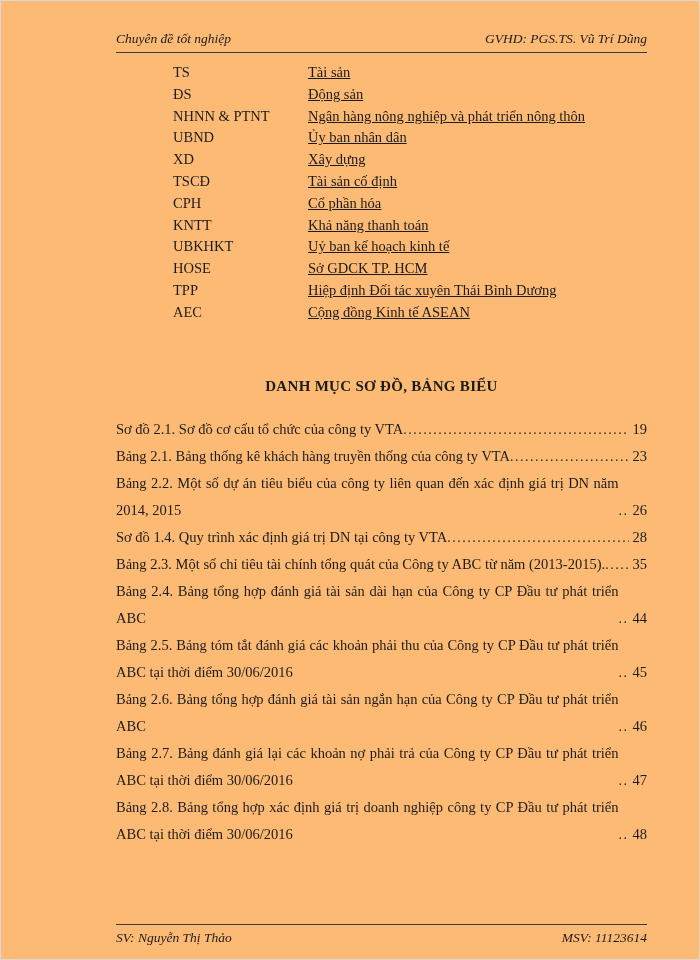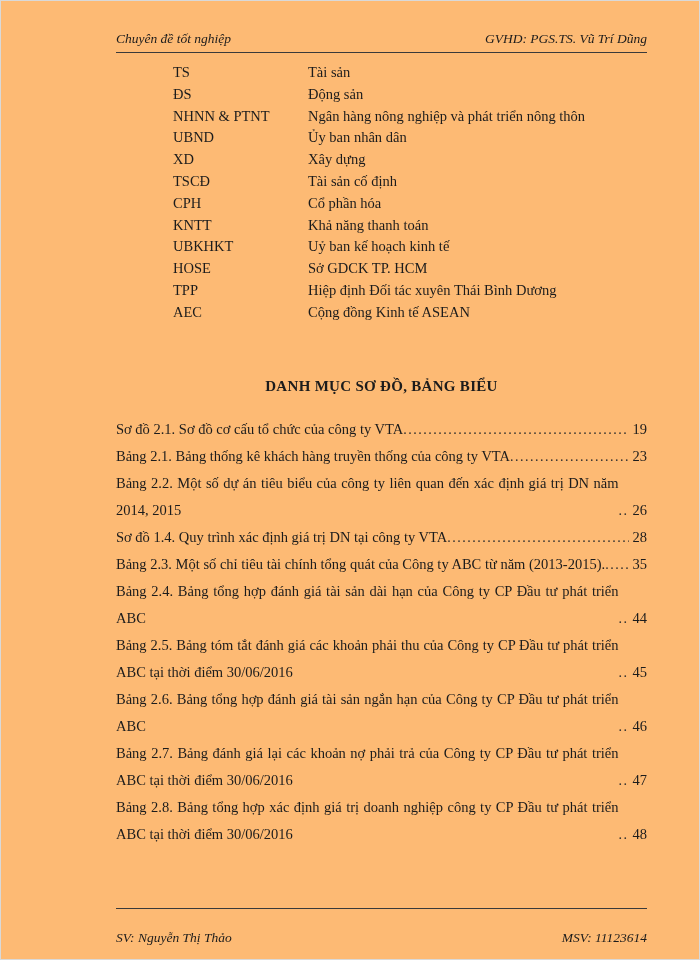"Tài sản" .abbr-meaning { text-decoration: none -> underline }
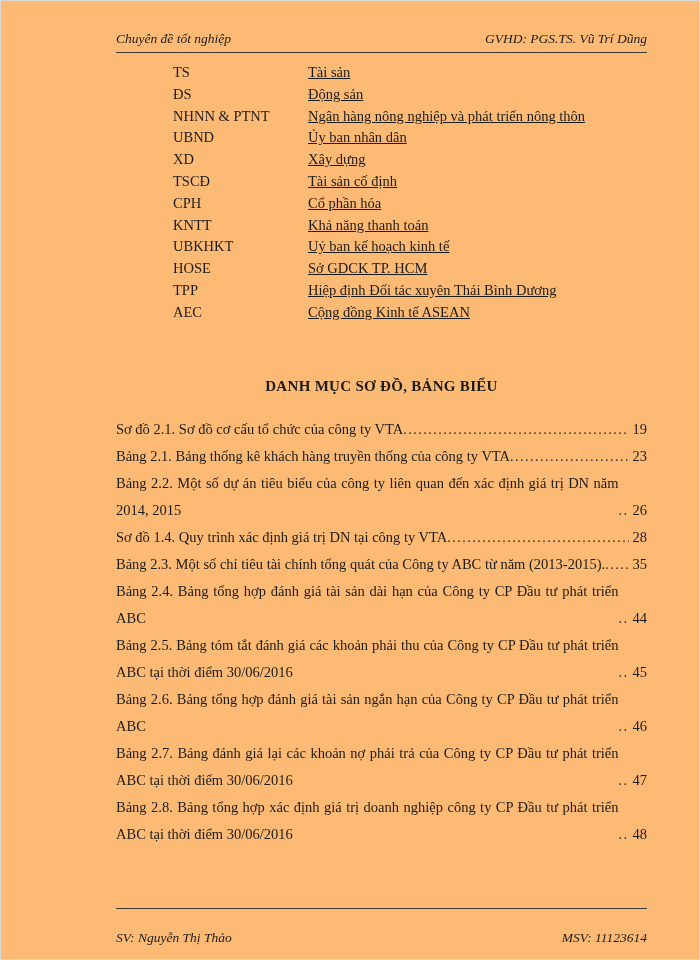"SV: Nguyễn Thị Thảo" .doc-footer { padding-top: 21px -> 5px }
